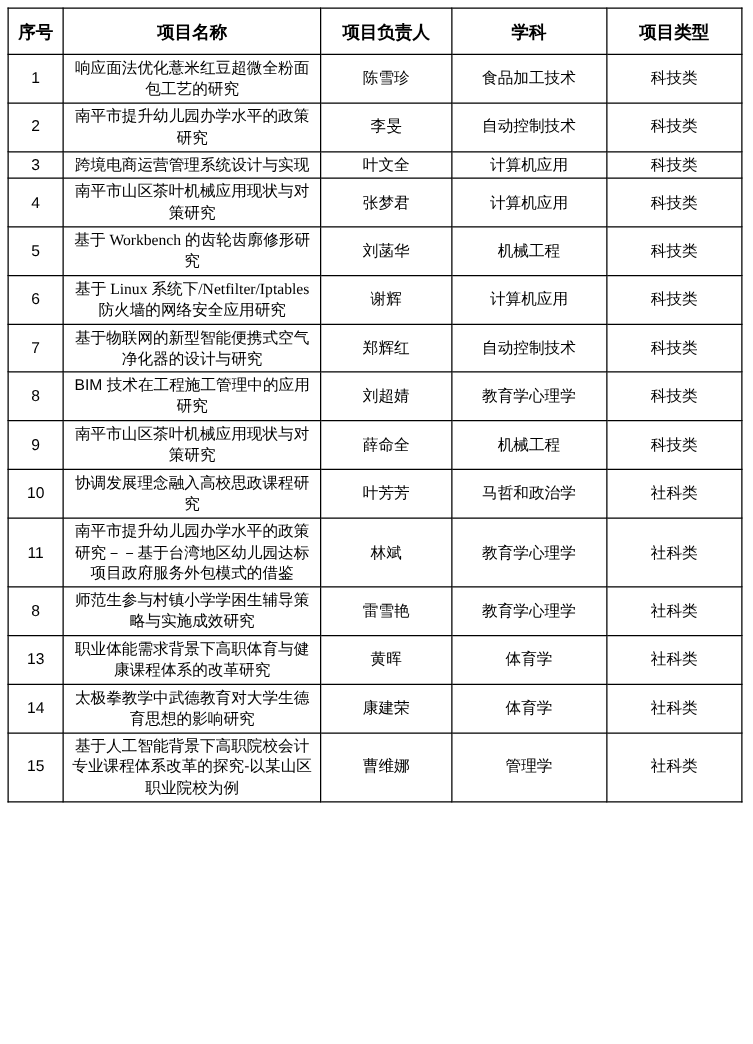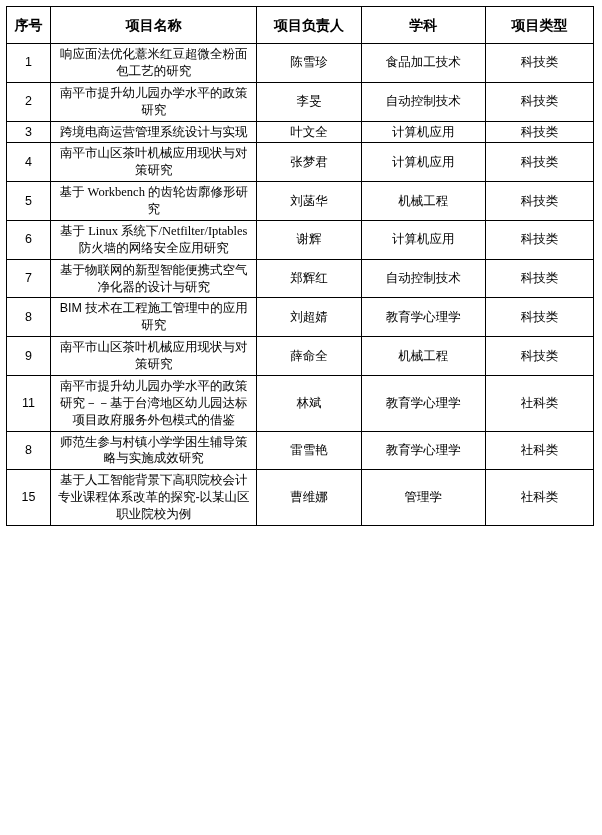"10" tr { html: none -> <tr> <td>10</td> <td>协调发展理念融入高校思政课程研究</td> <td>叶芳芳</td> <td>马哲和政治学</td> <td>社科类</td> </tr> }
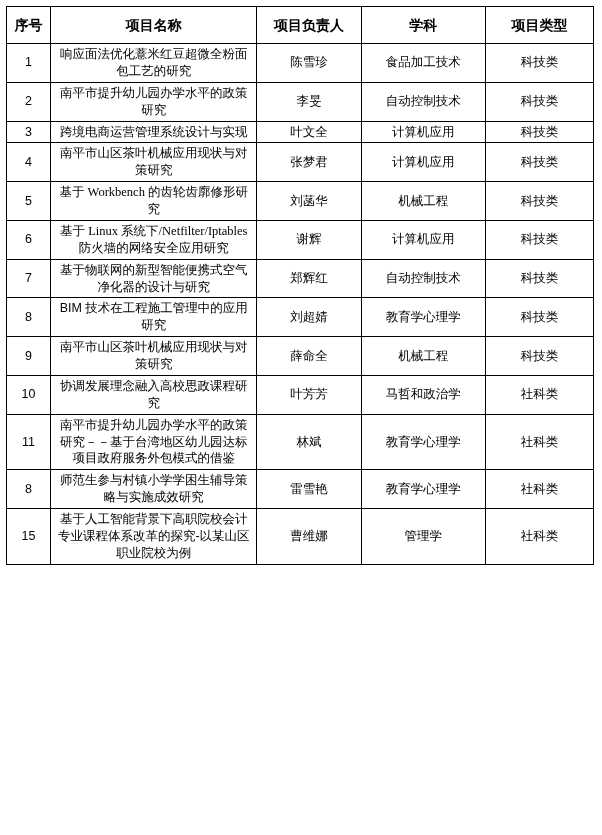"13" tr { html: none -> <tr> <td>13</td> <td>职业体能需求背景下高职体育与健康课程体系的改革研究</td> <td>黄晖</td> <td>体育学</td> <td>社科类</td> </tr> }
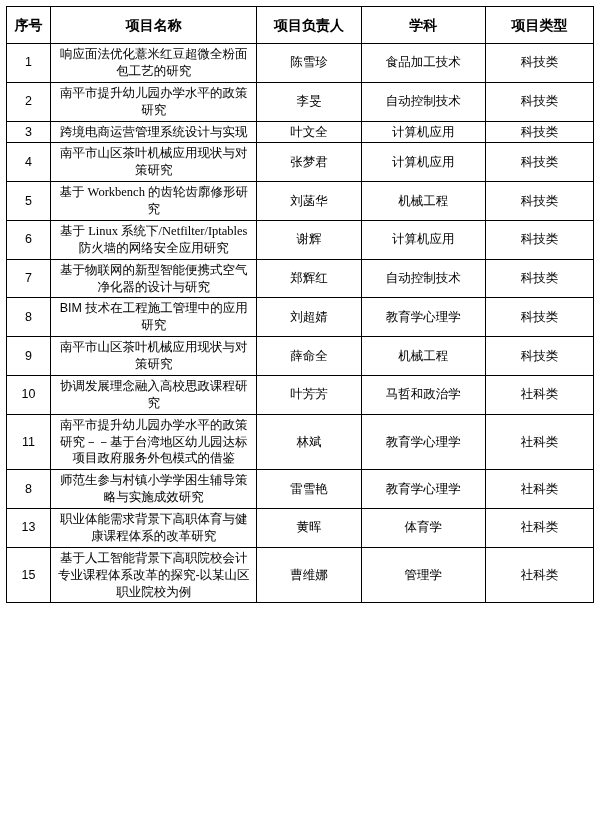"14" tr { html: none -> <tr> <td>14</td> <td>太极拳教学中武德教育对大学生德育思想的影响研究</td> <td>康建荣</td> <td>体育学</td> <td>社科类</td> </tr> }
